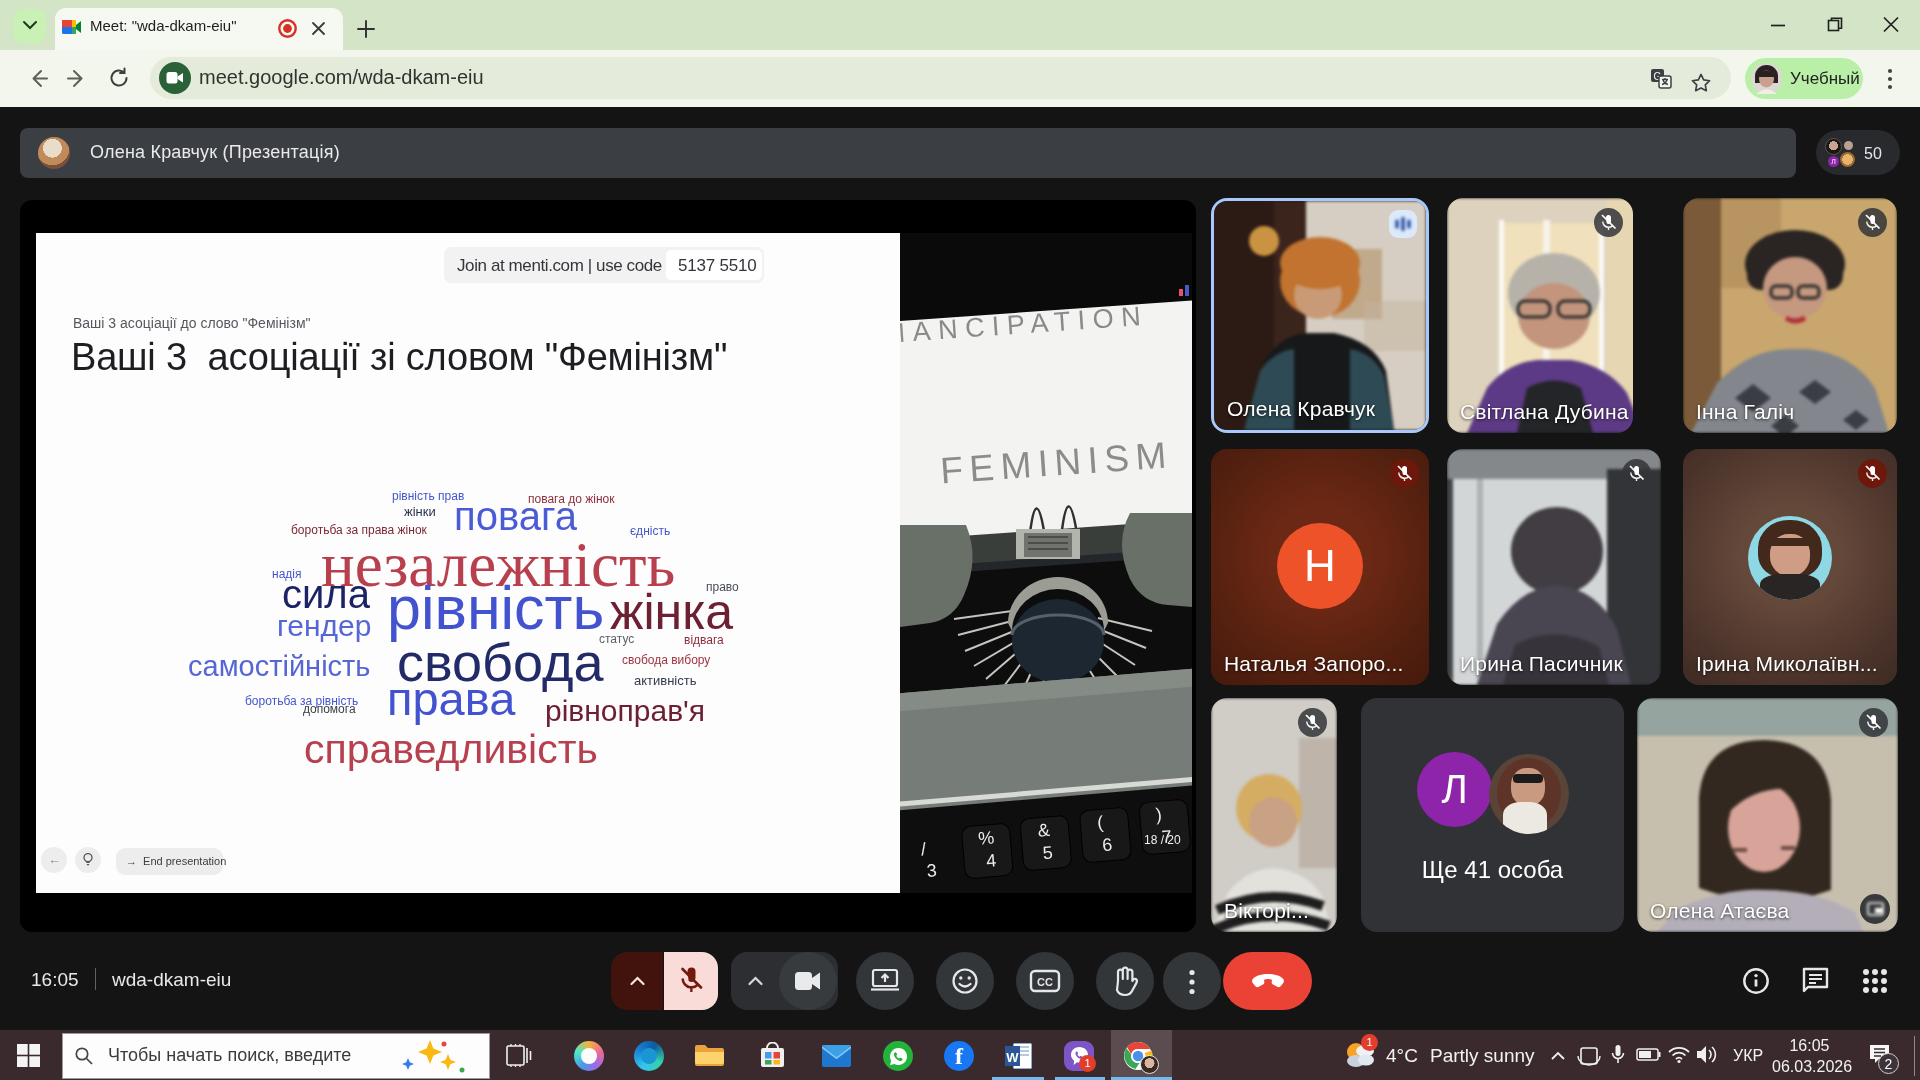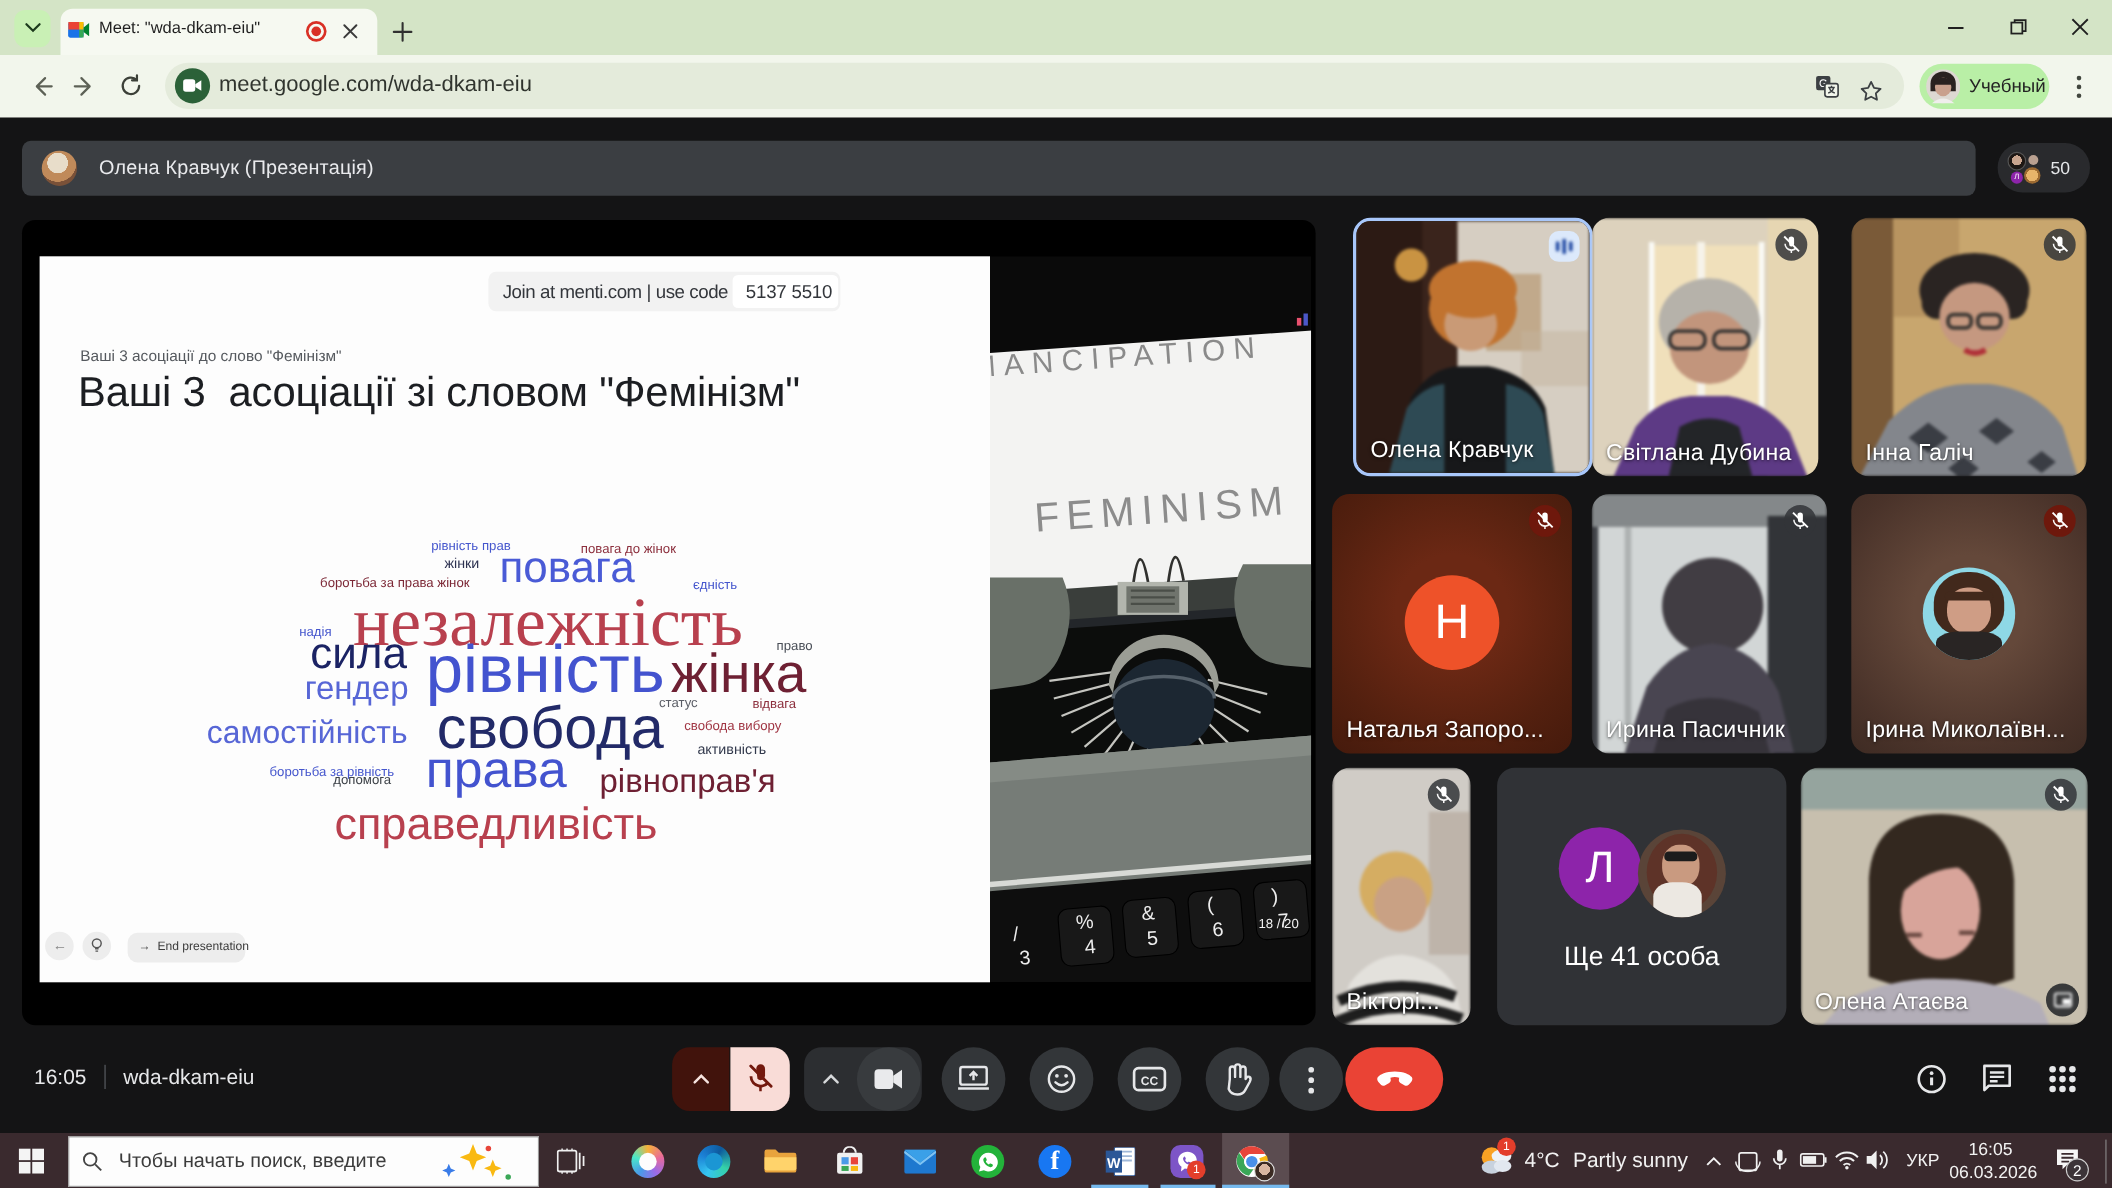"Олена Кравчук" div.tile { margin-left: 19px -> none }
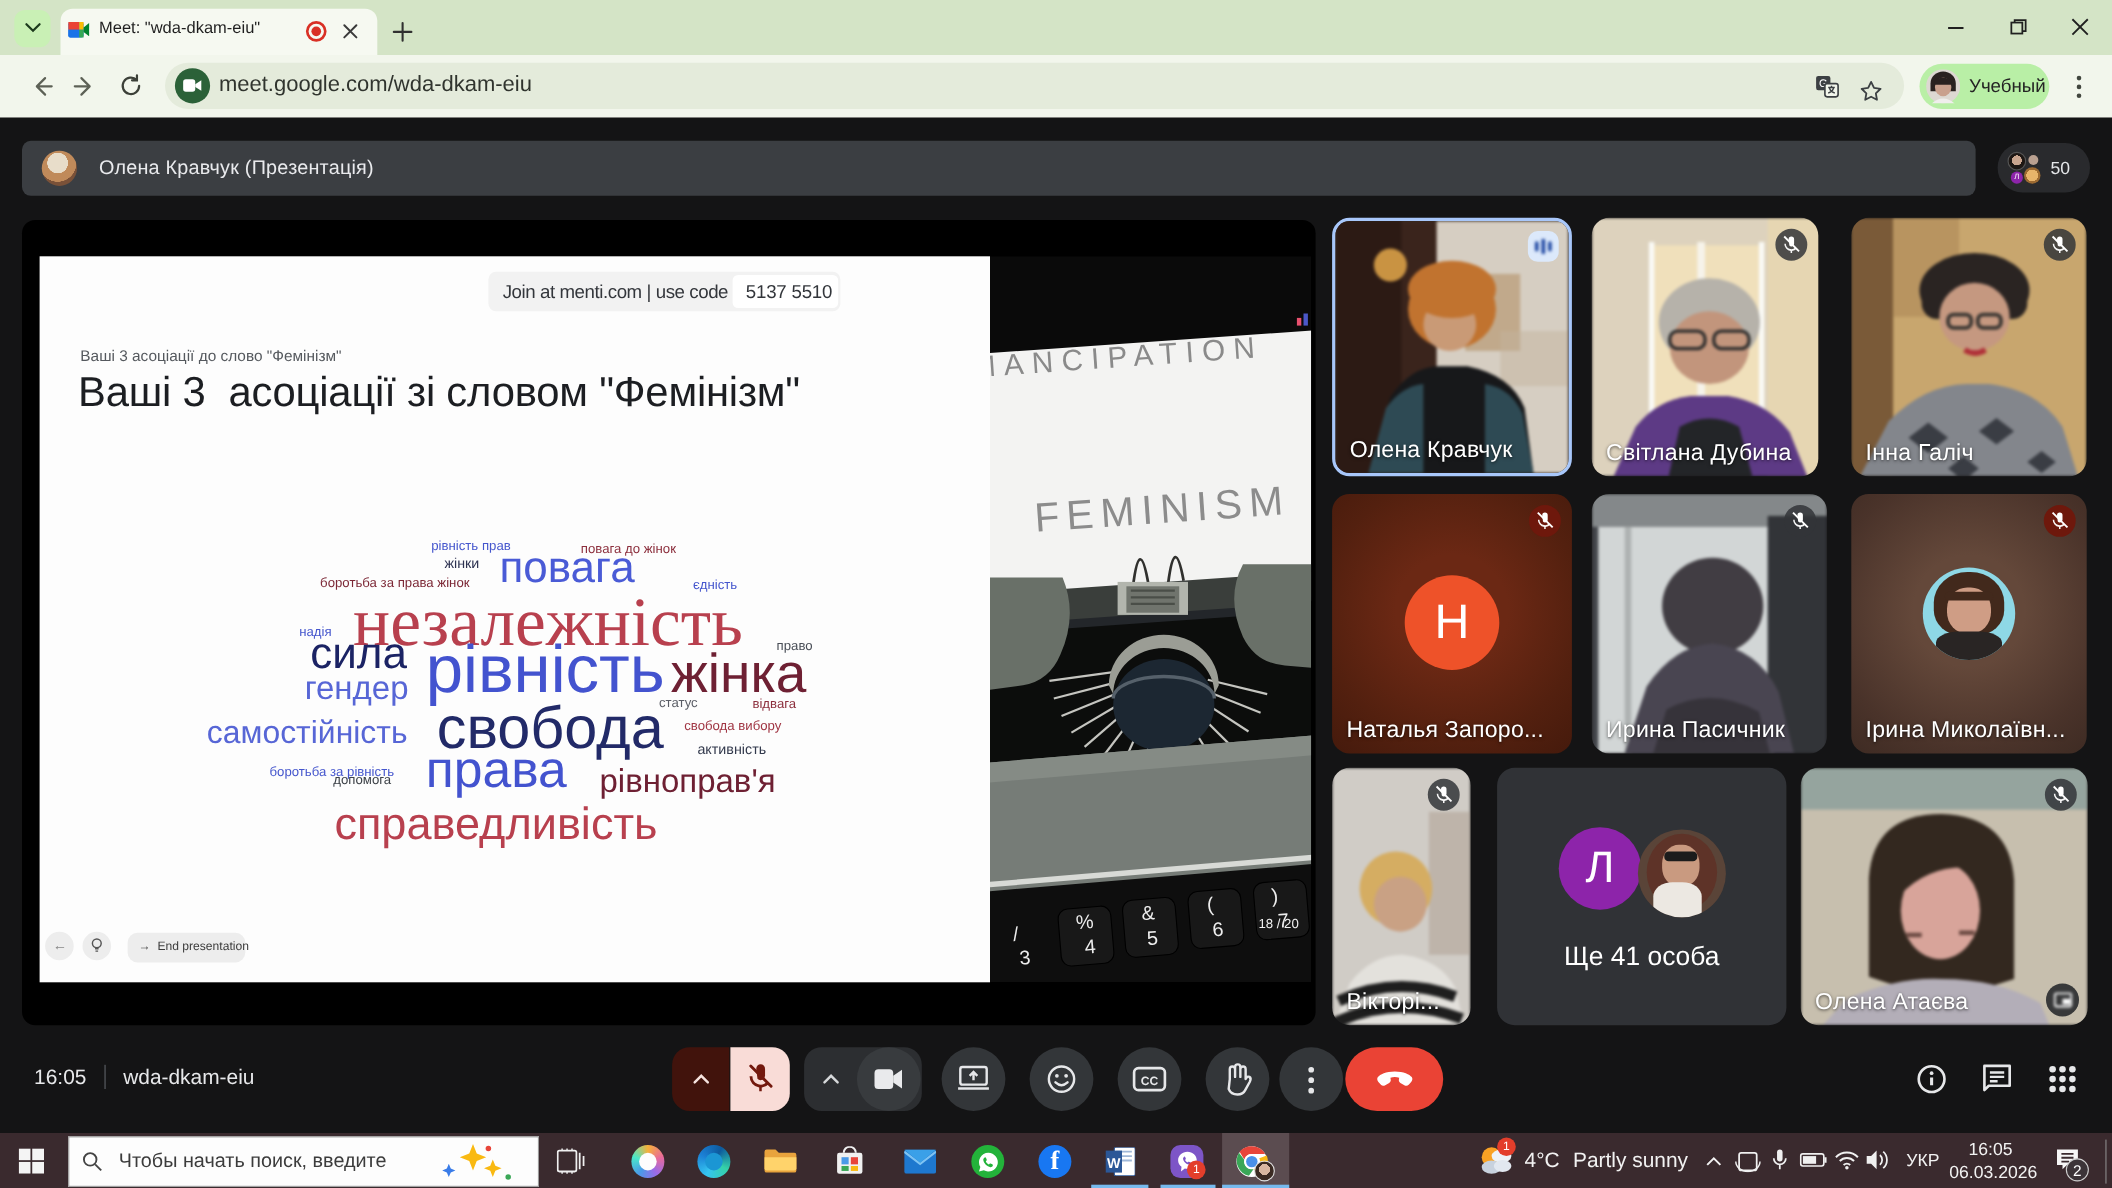"Світлана Дубина" div.tile { width: 206px -> 186px }
